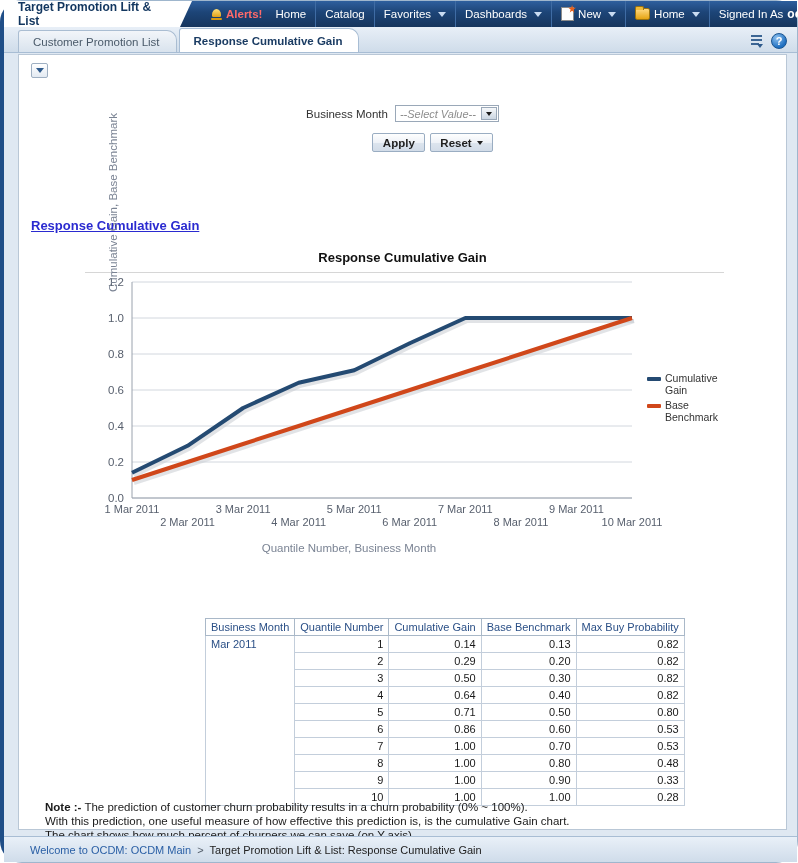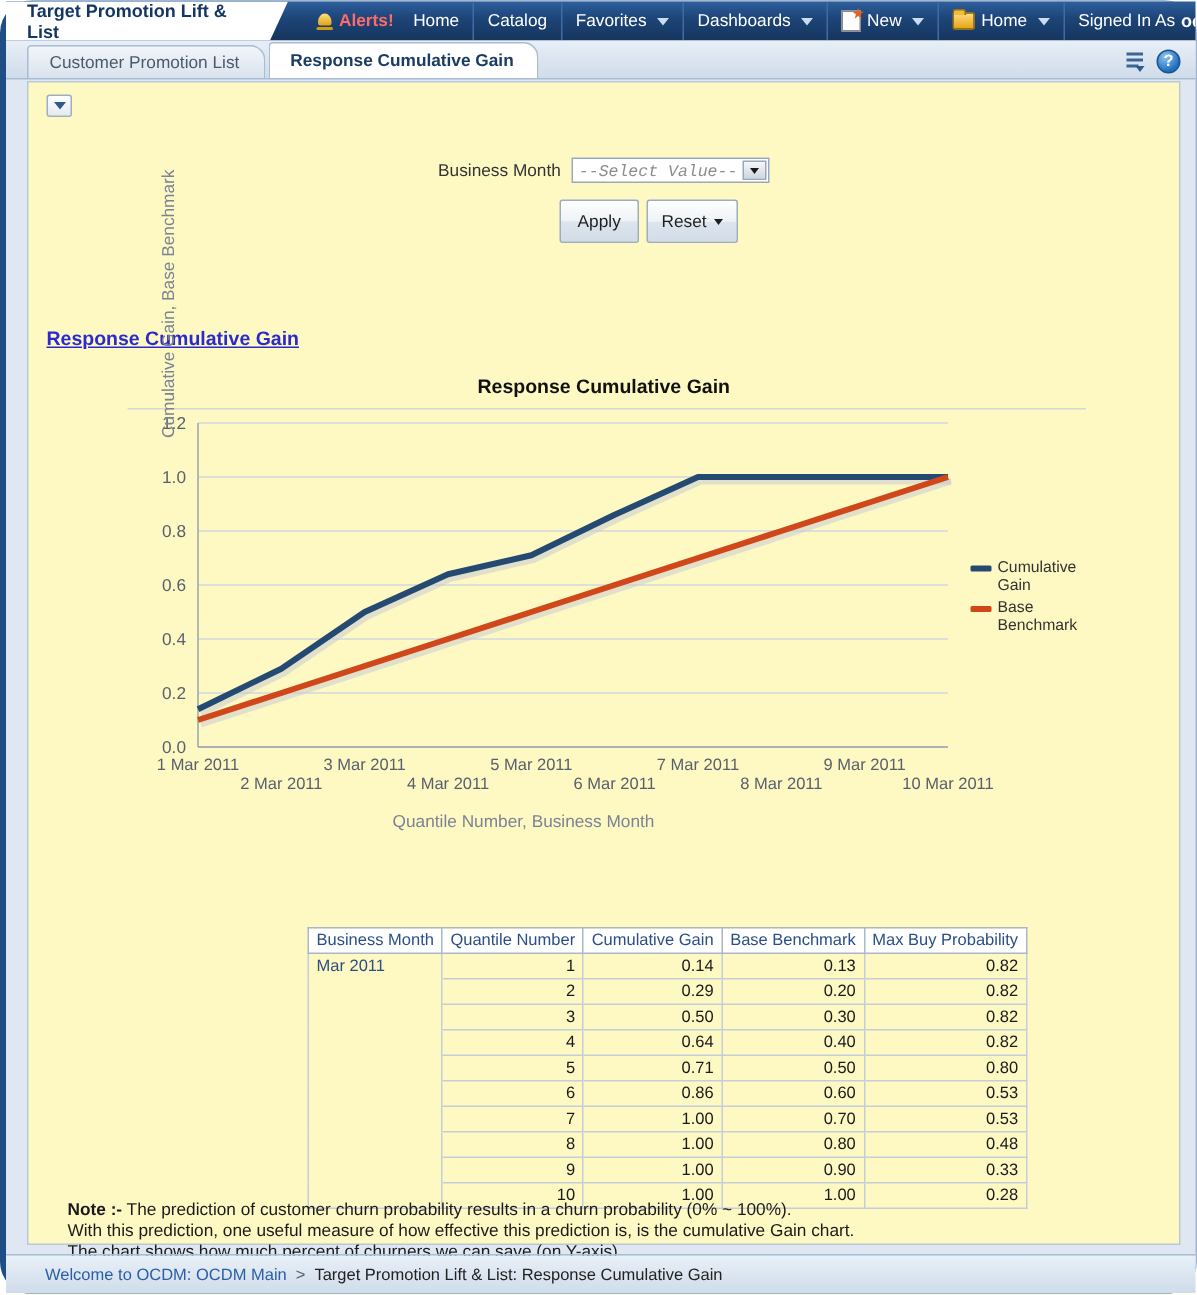"Business Month" .content { background: #fef9c3 -> #ffffff }
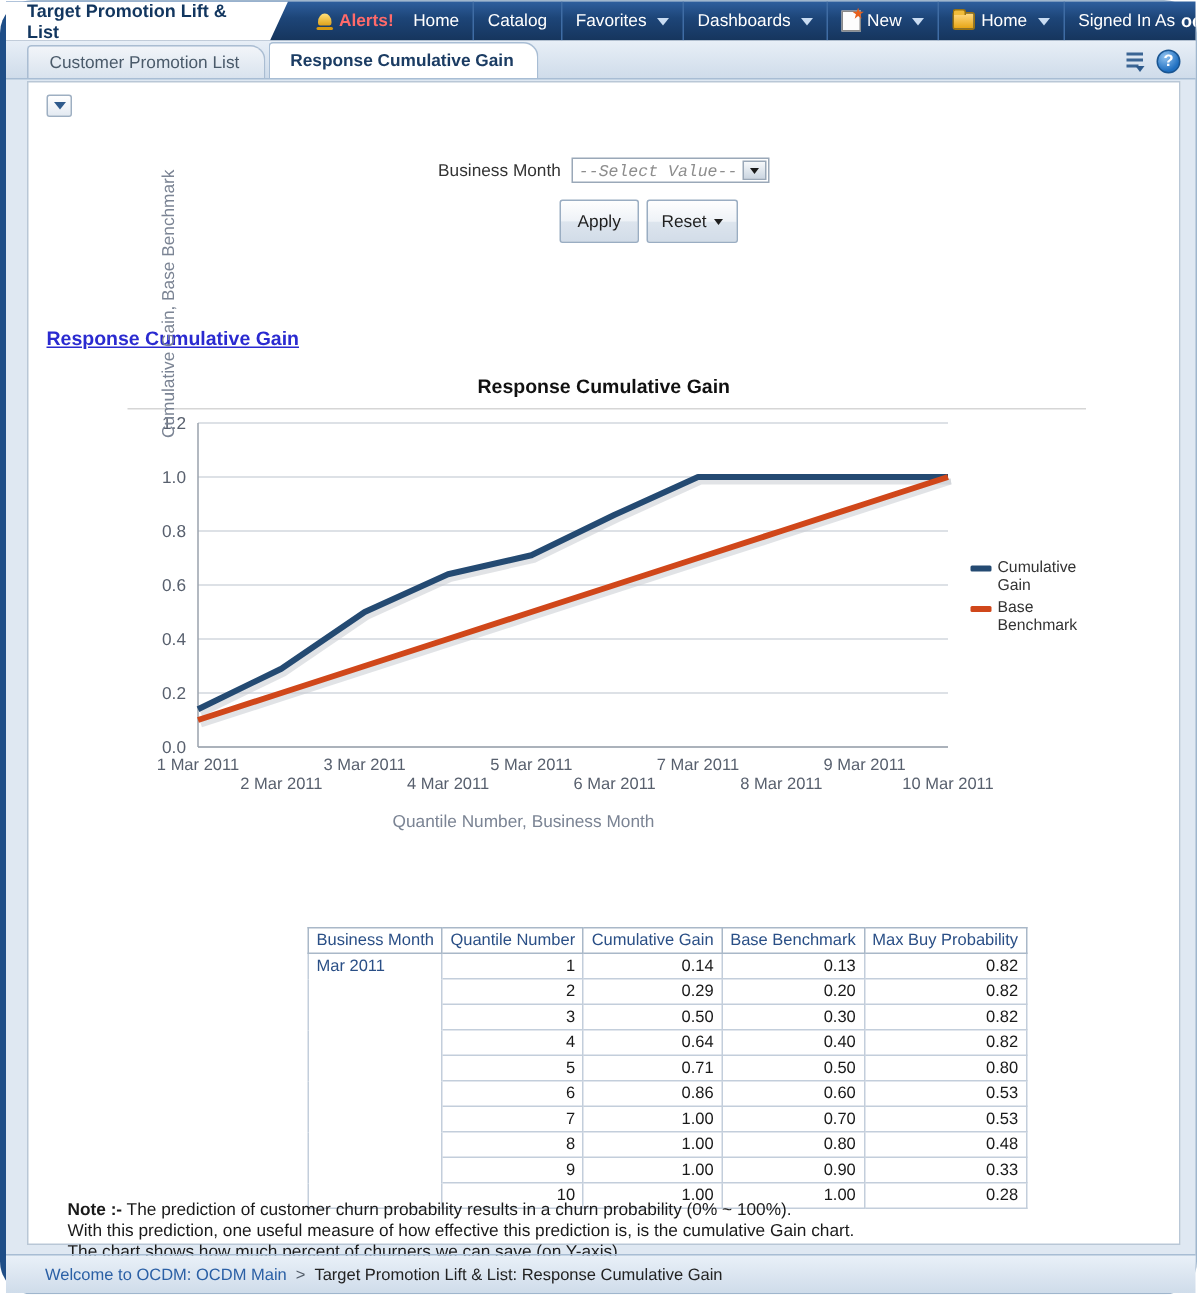"--Select Value--" .select-box { align-items: flex-end -> center; font-family: Liberation Mono, monospace -> none; width: 132px -> 104px }
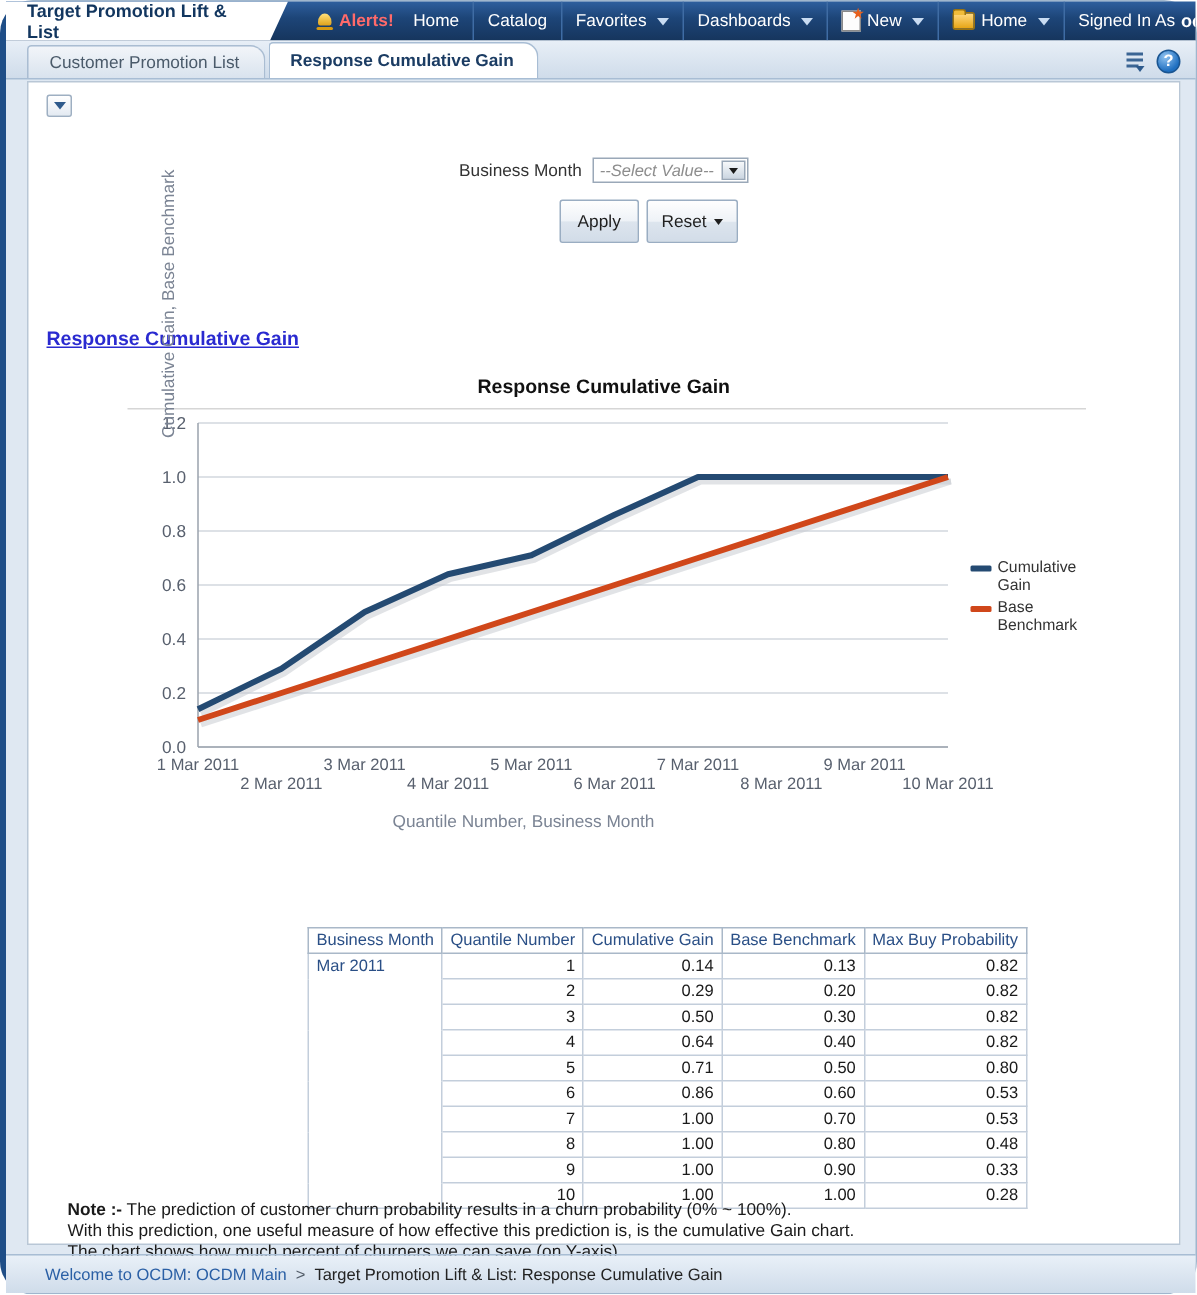"Apply" .btn { font-weight: none -> bold; height: 29px -> 19px }
